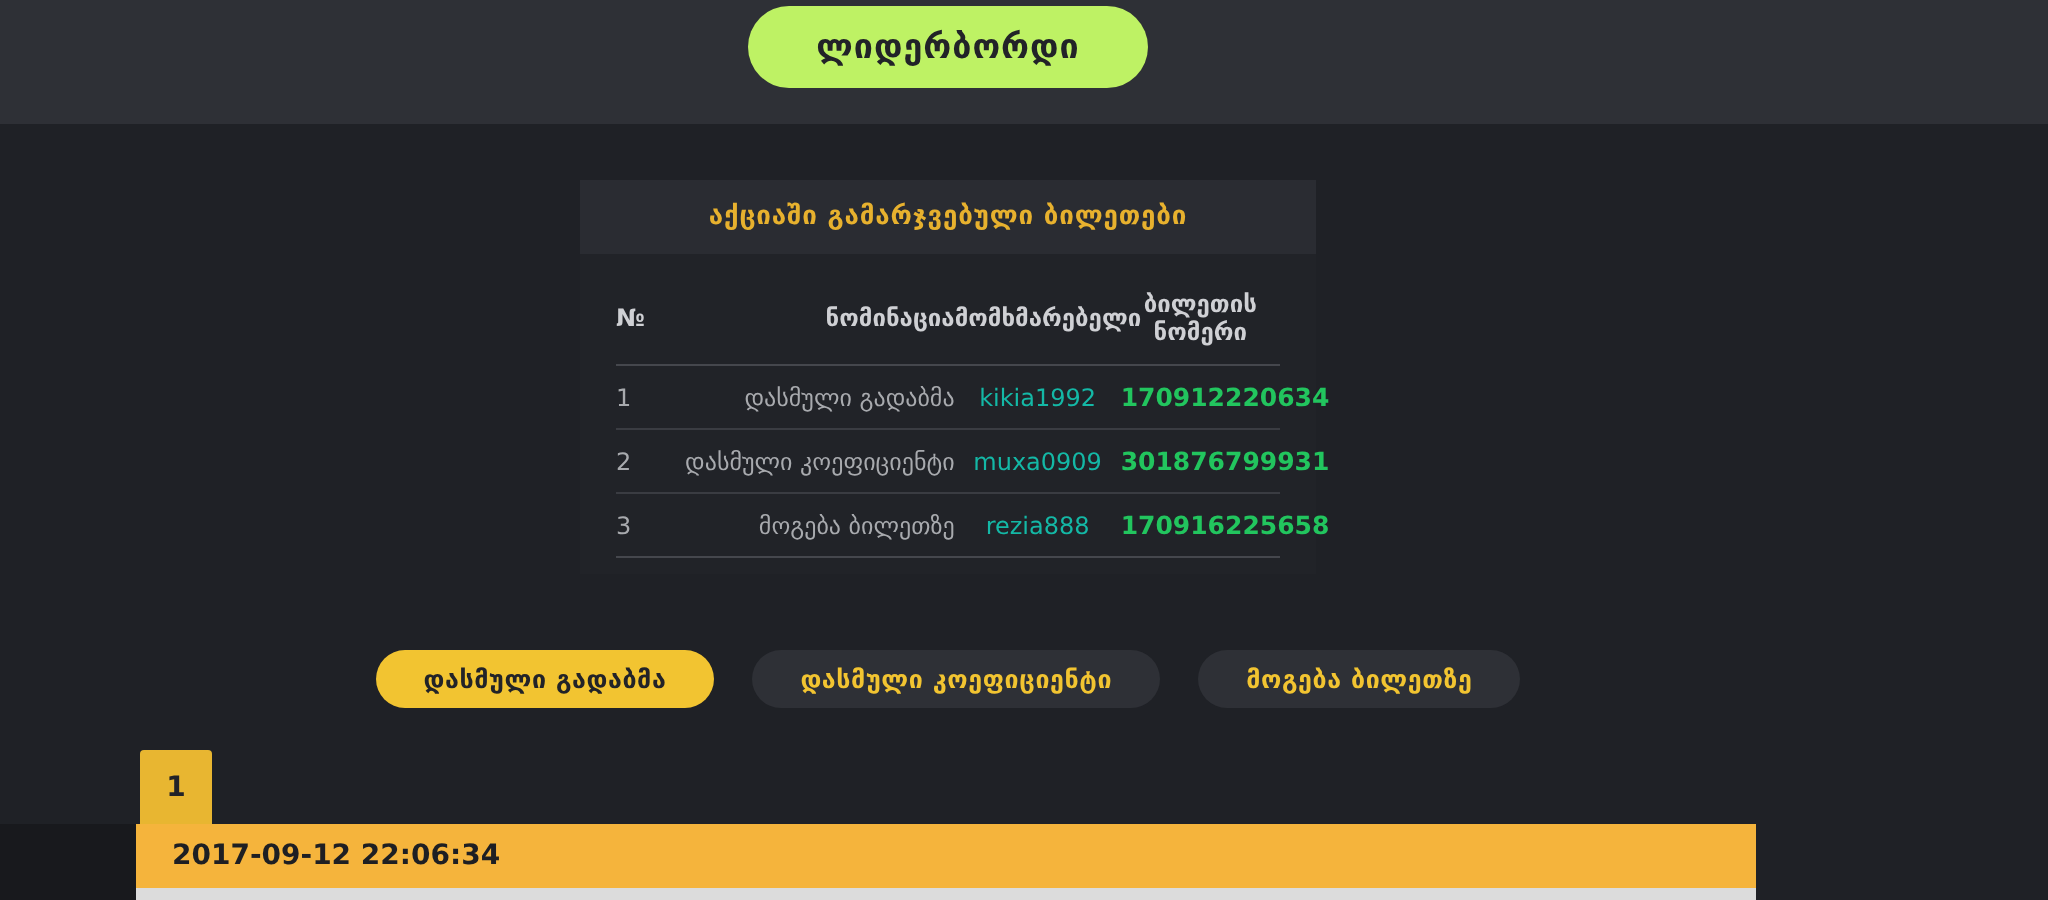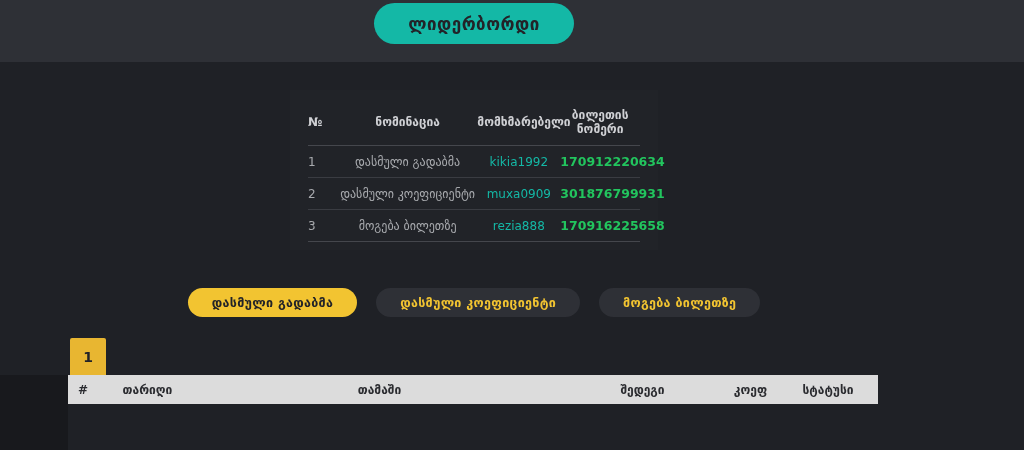"ლიდერბორდი" .lb-pill { background: #14b8a6 -> #bef264 }
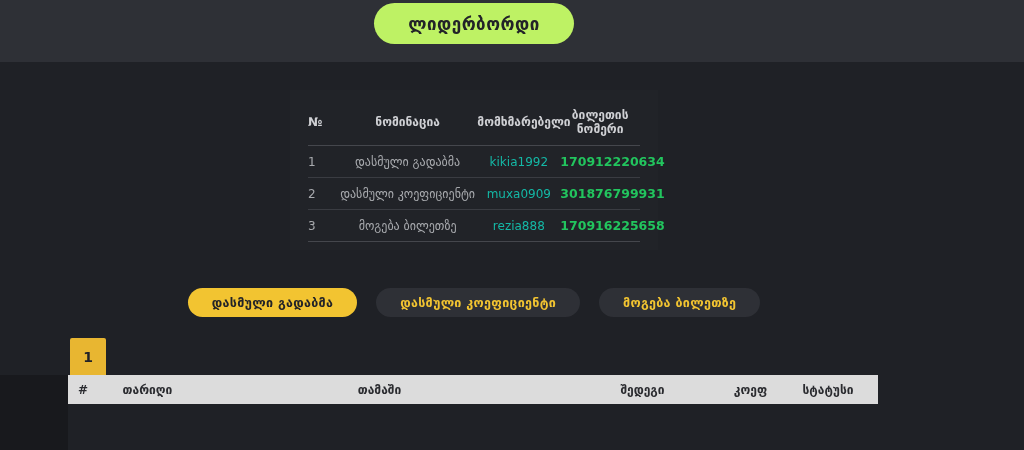"აქციაში გამარჯვებული ბილეთები" div.wp-title { html: none -> <div>აქციაში გამარჯვებული ბილეთები</div> }
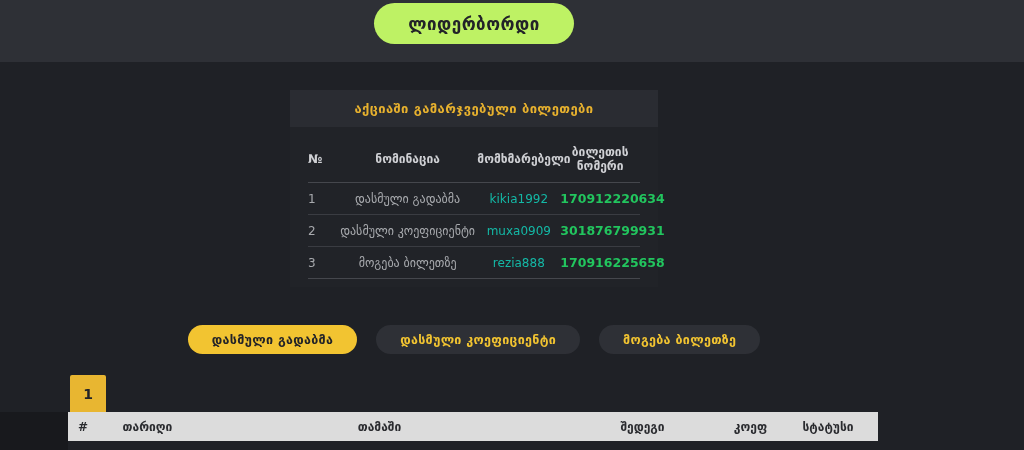"ნომინაცია" .col-nom { text-align: center -> right }
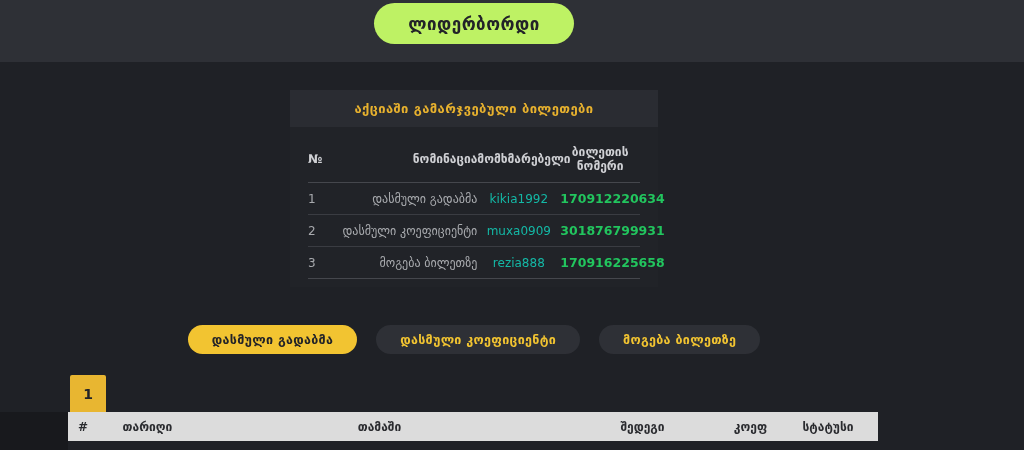"2017-09-12 22:06:34" div.date-bar { html: none -> <div>2017-09-12 22:06:34</div> }
